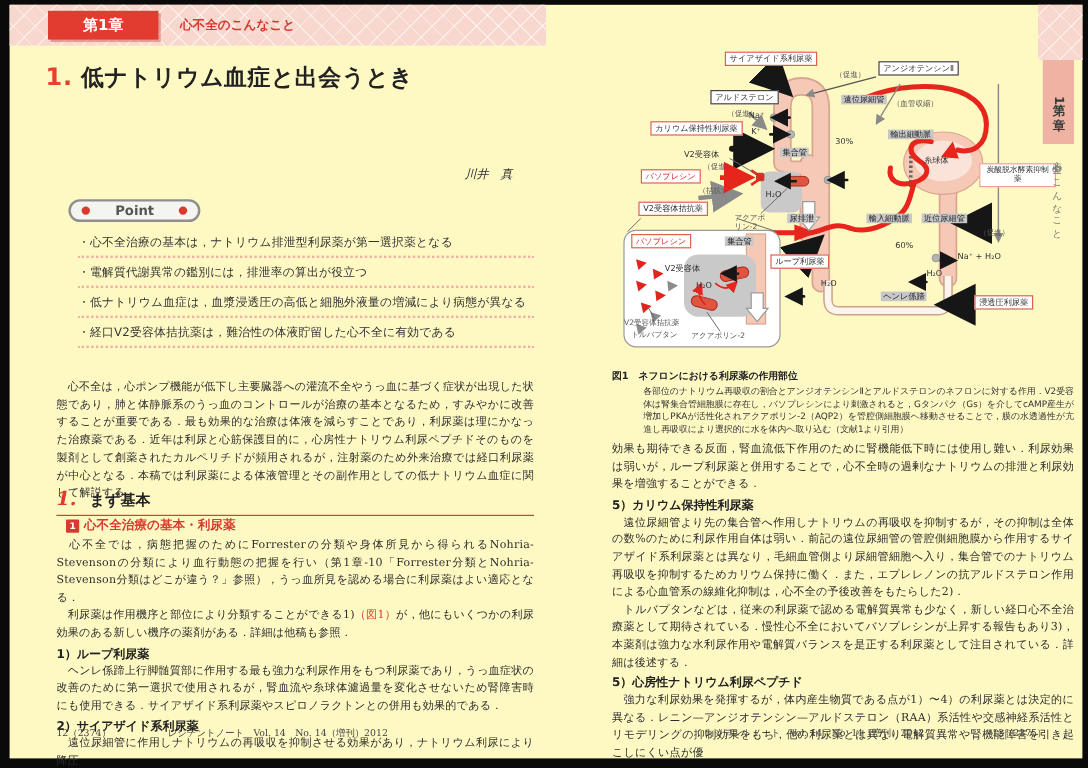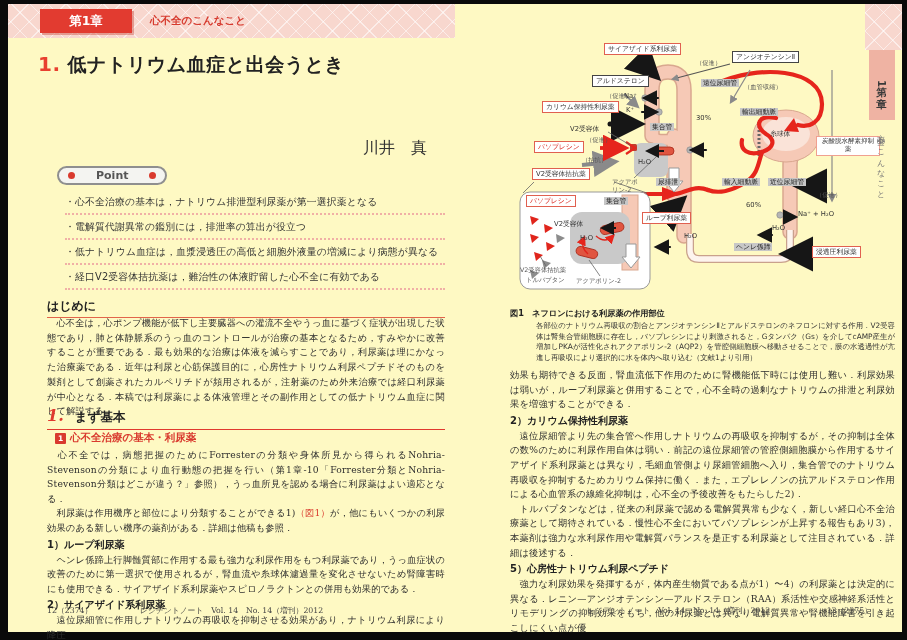"川井 真" .author { font-size: 16px -> 10px; font-style: none -> italic }
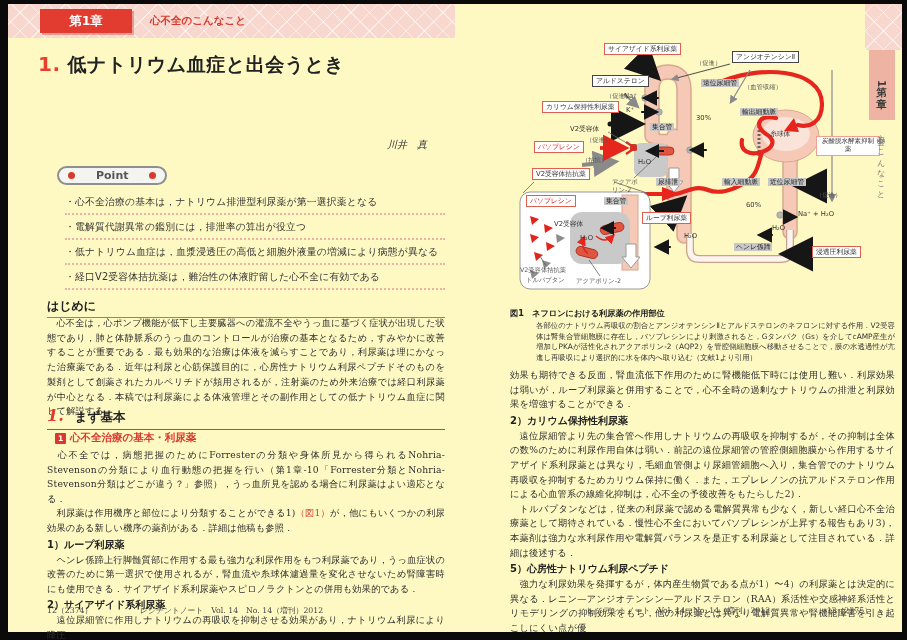"はじめに" div.h-intro { html: <div>はじめに</div> -> none }
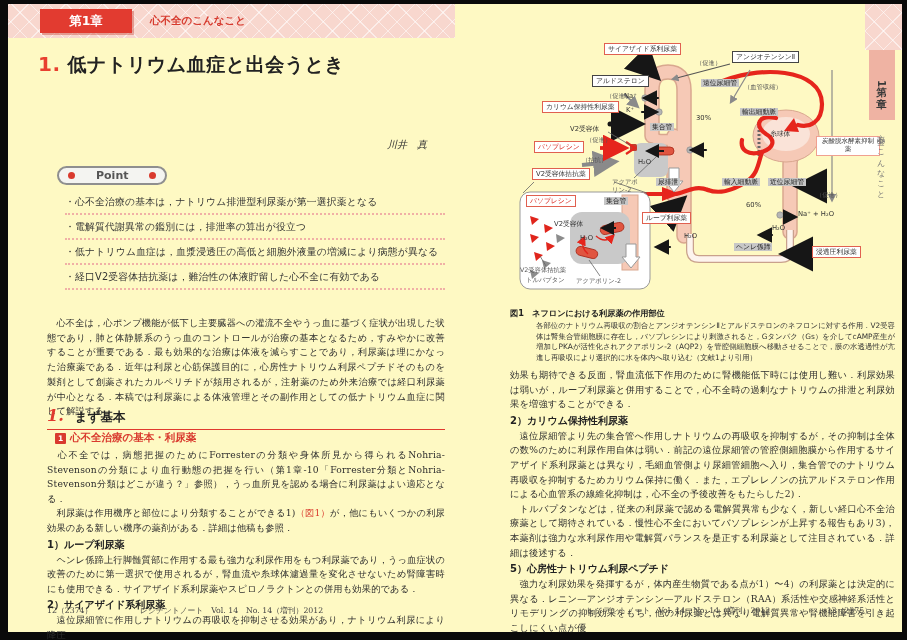"2）カリウム保持性利尿薬" div.h-item { text: 2 -> 5 }
